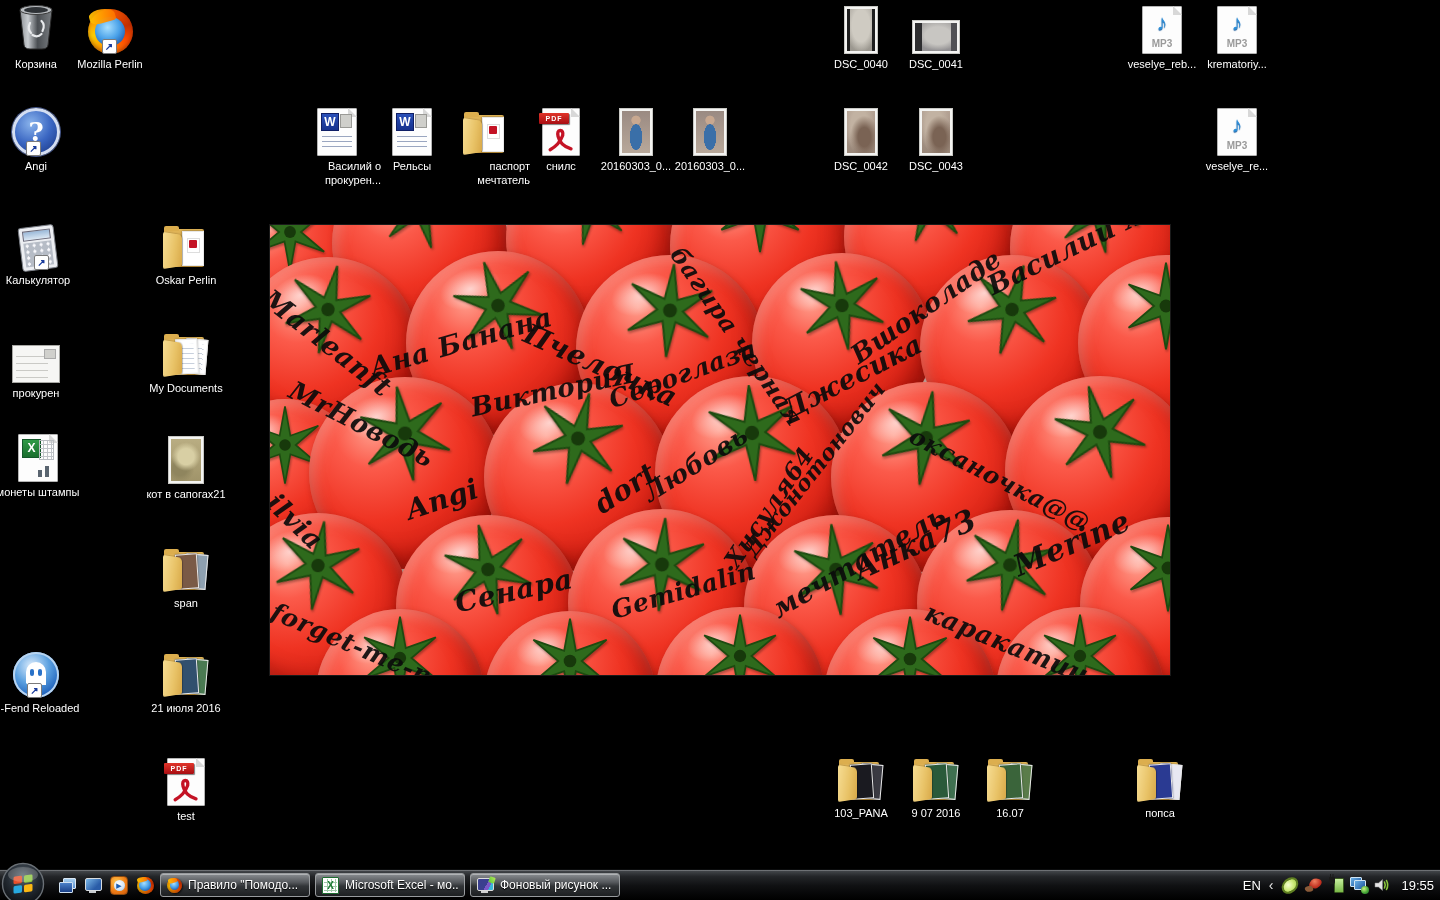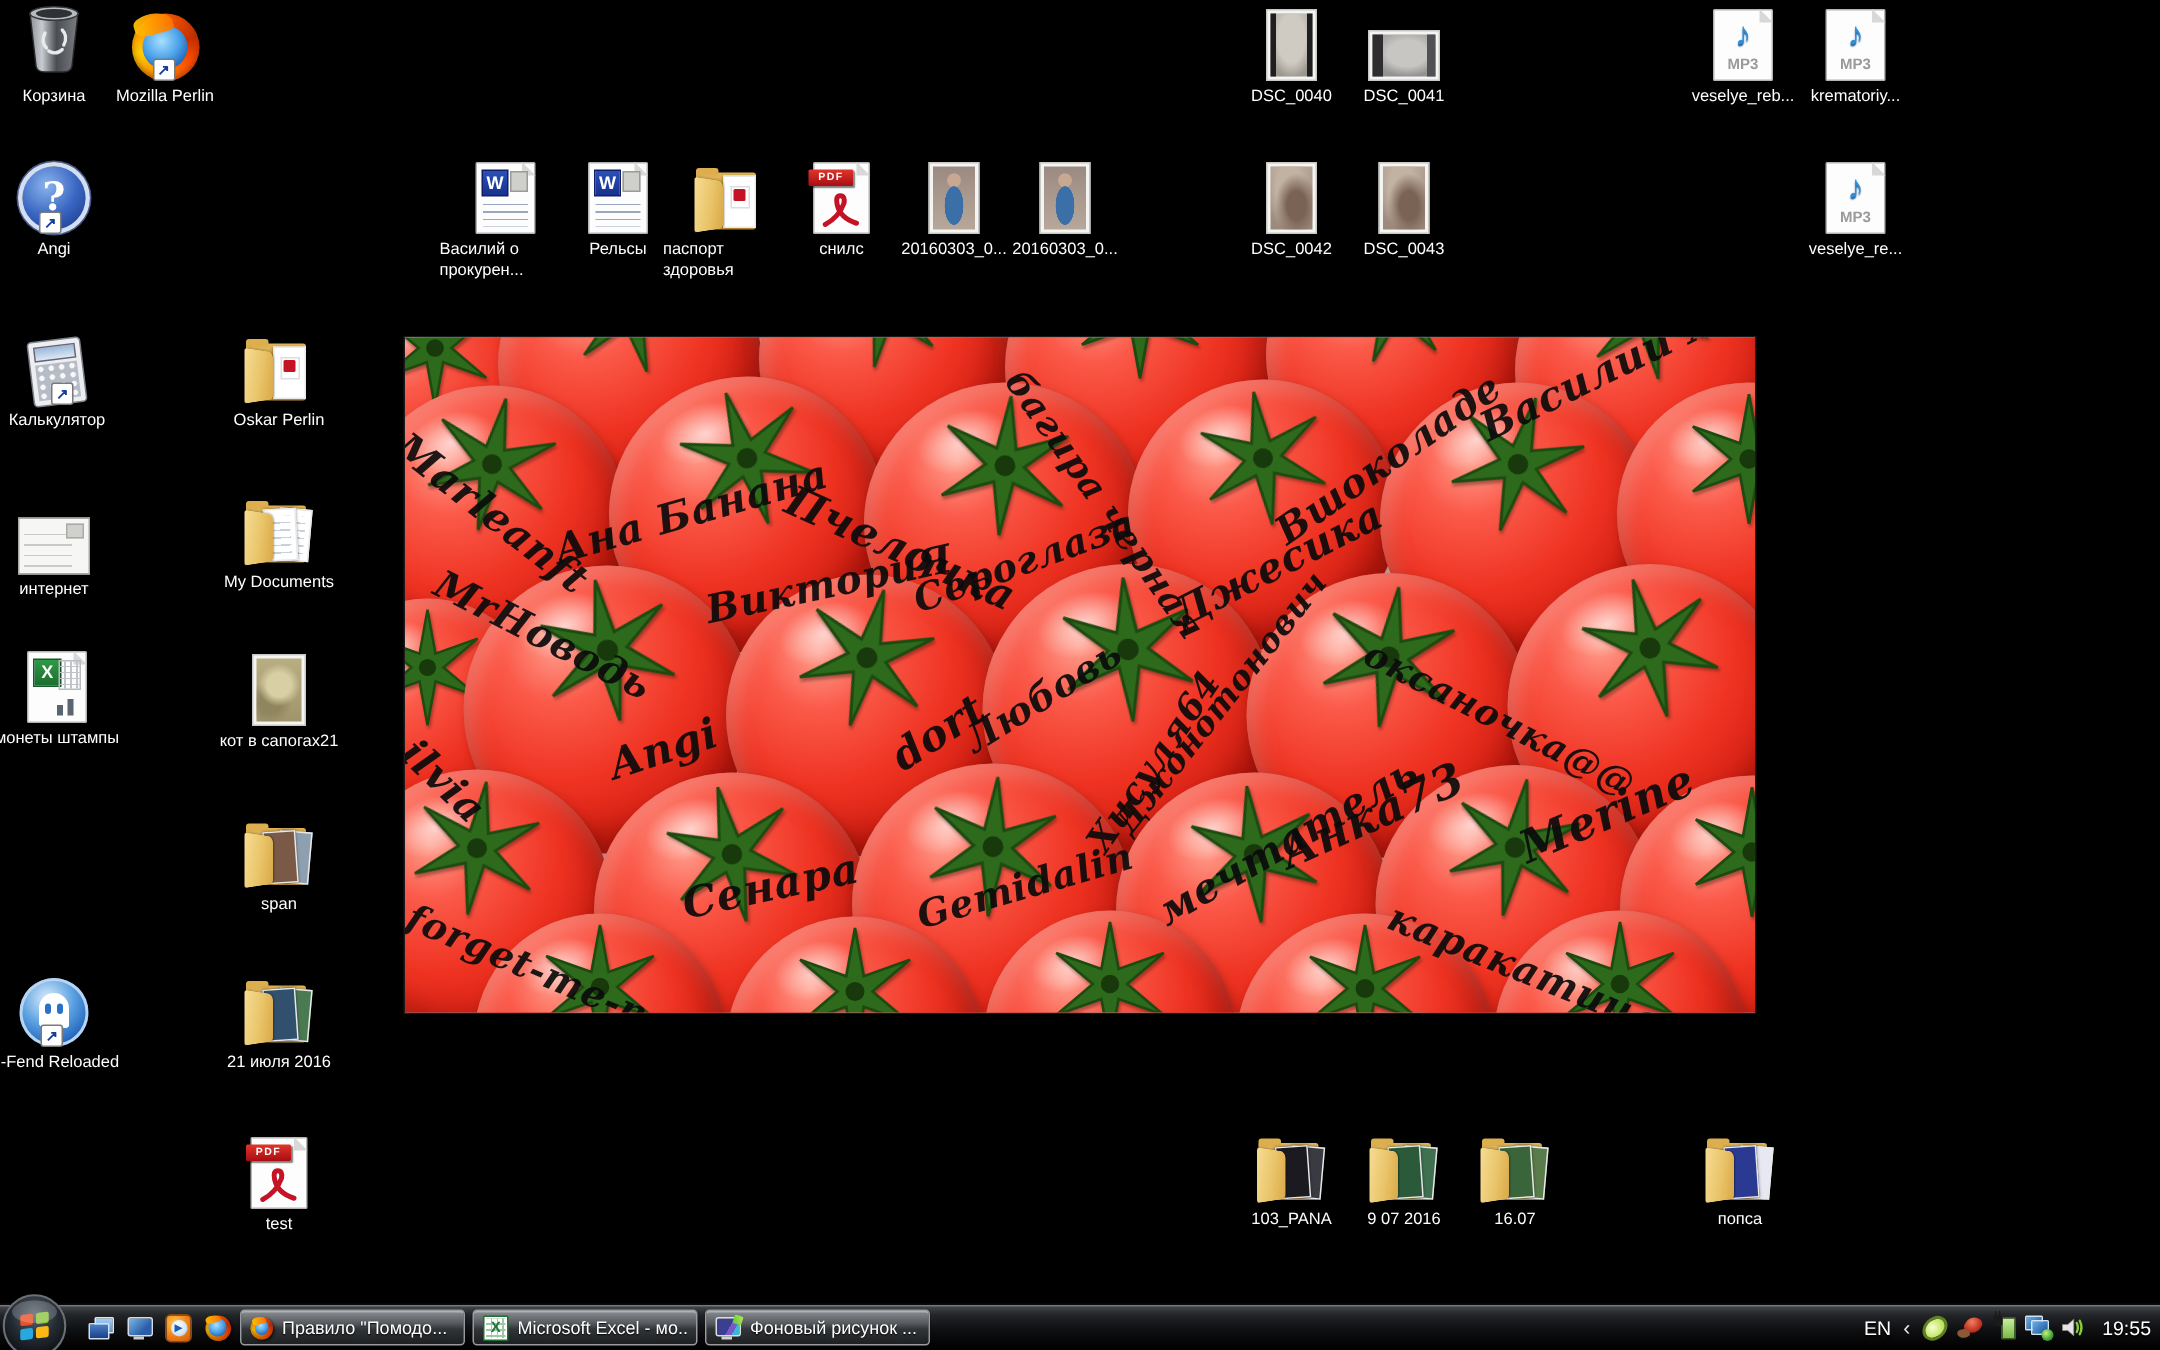"Корзина" .label { text-align: left -> right }
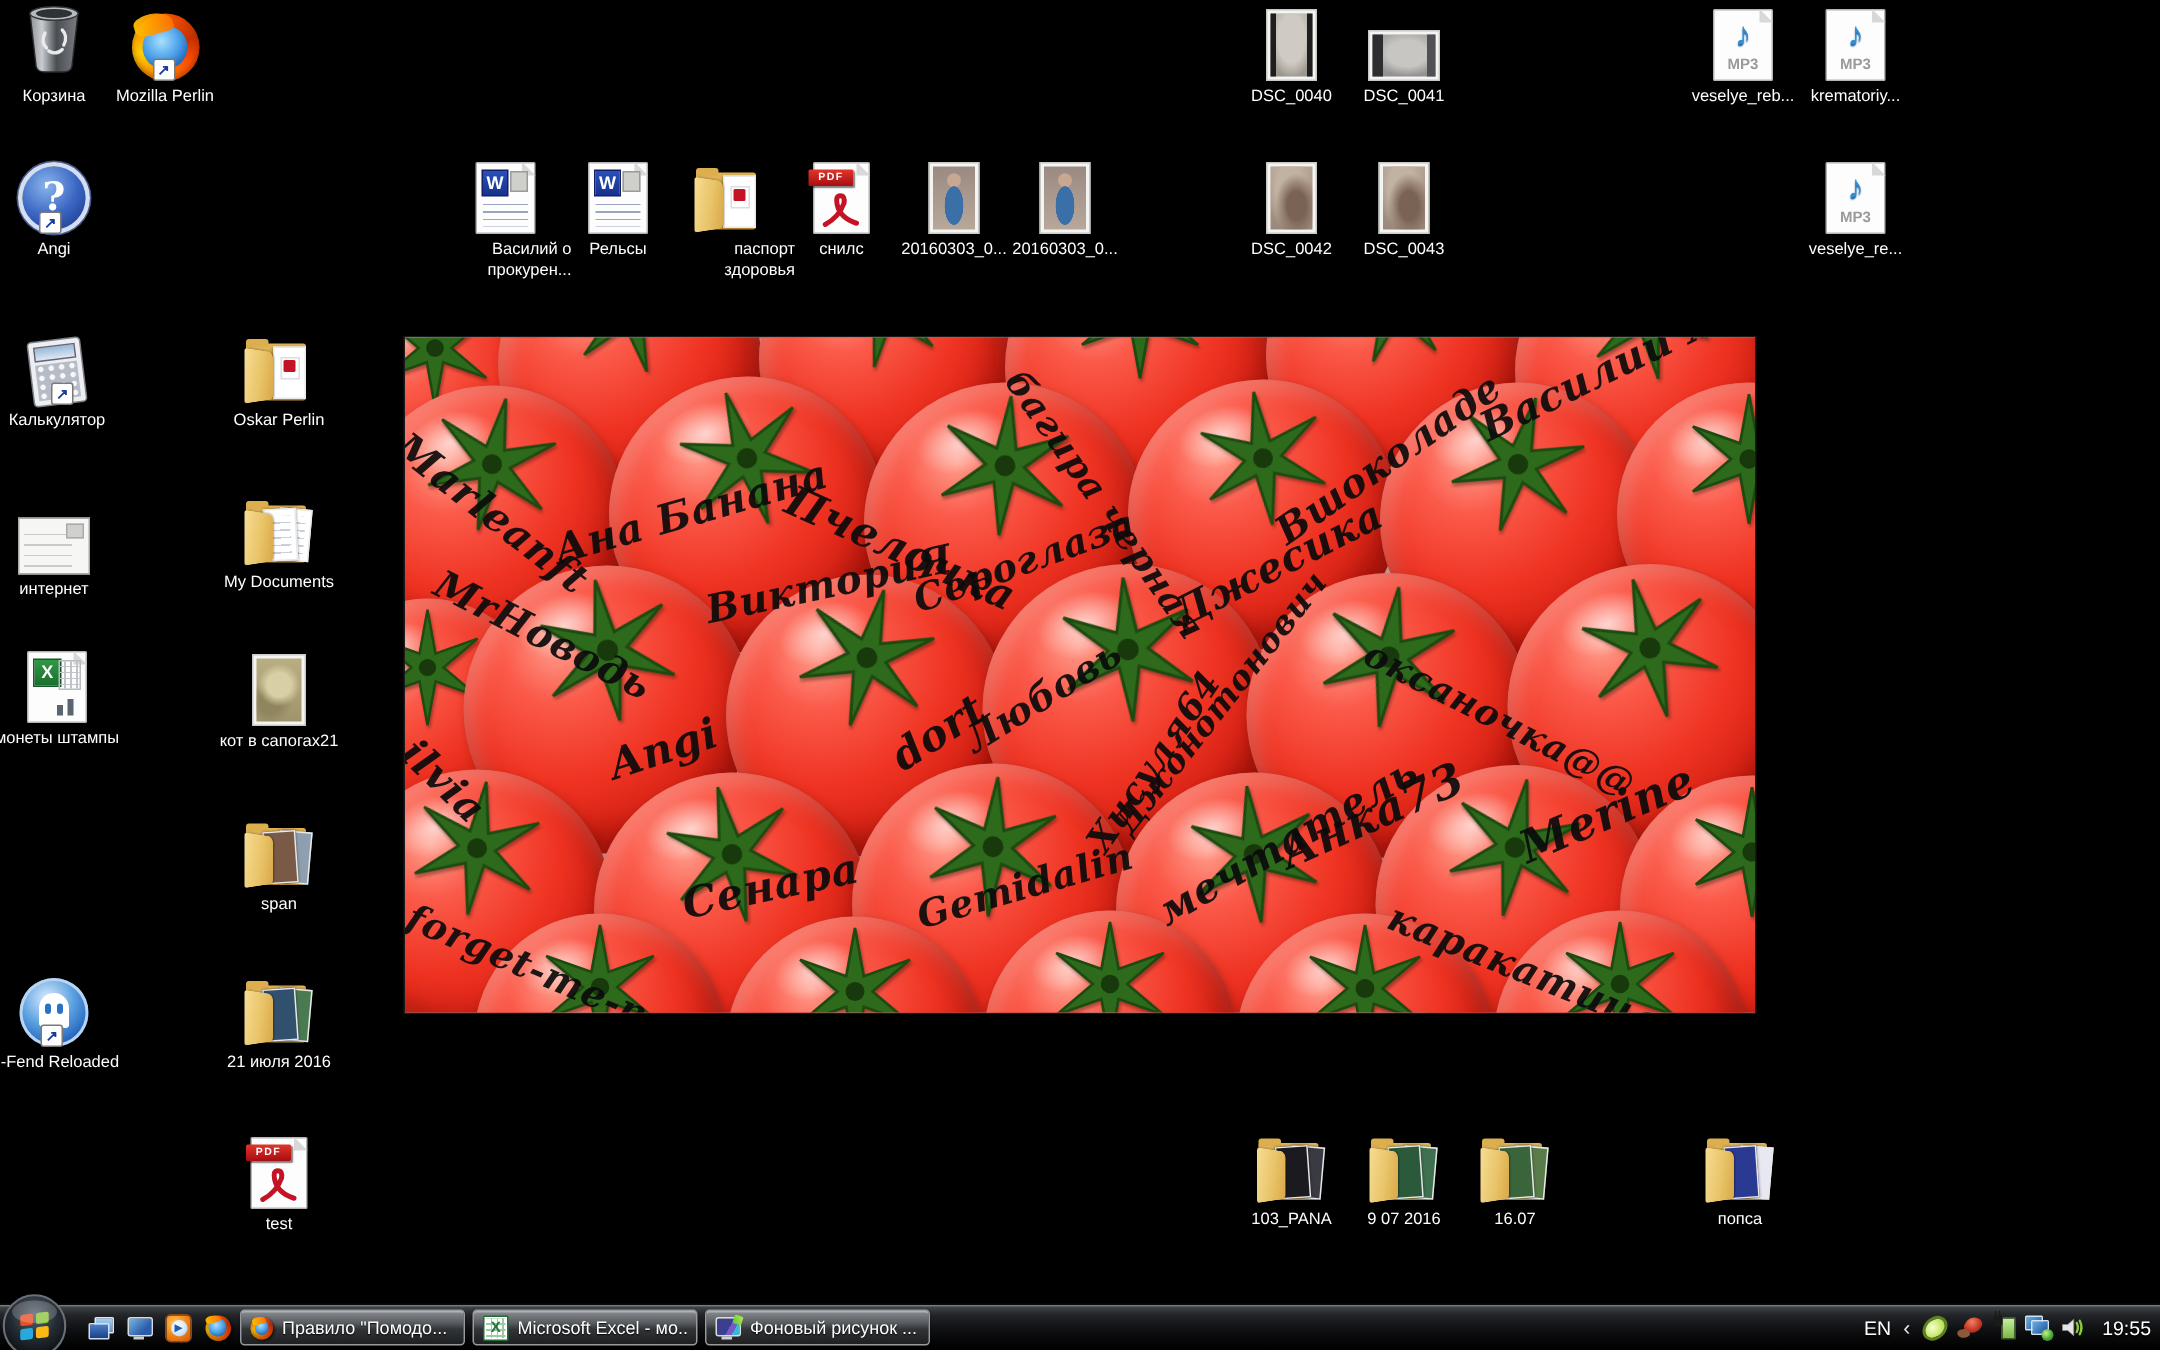"паспорт здоровья" div.label { text: здоровья -> мечтатель }
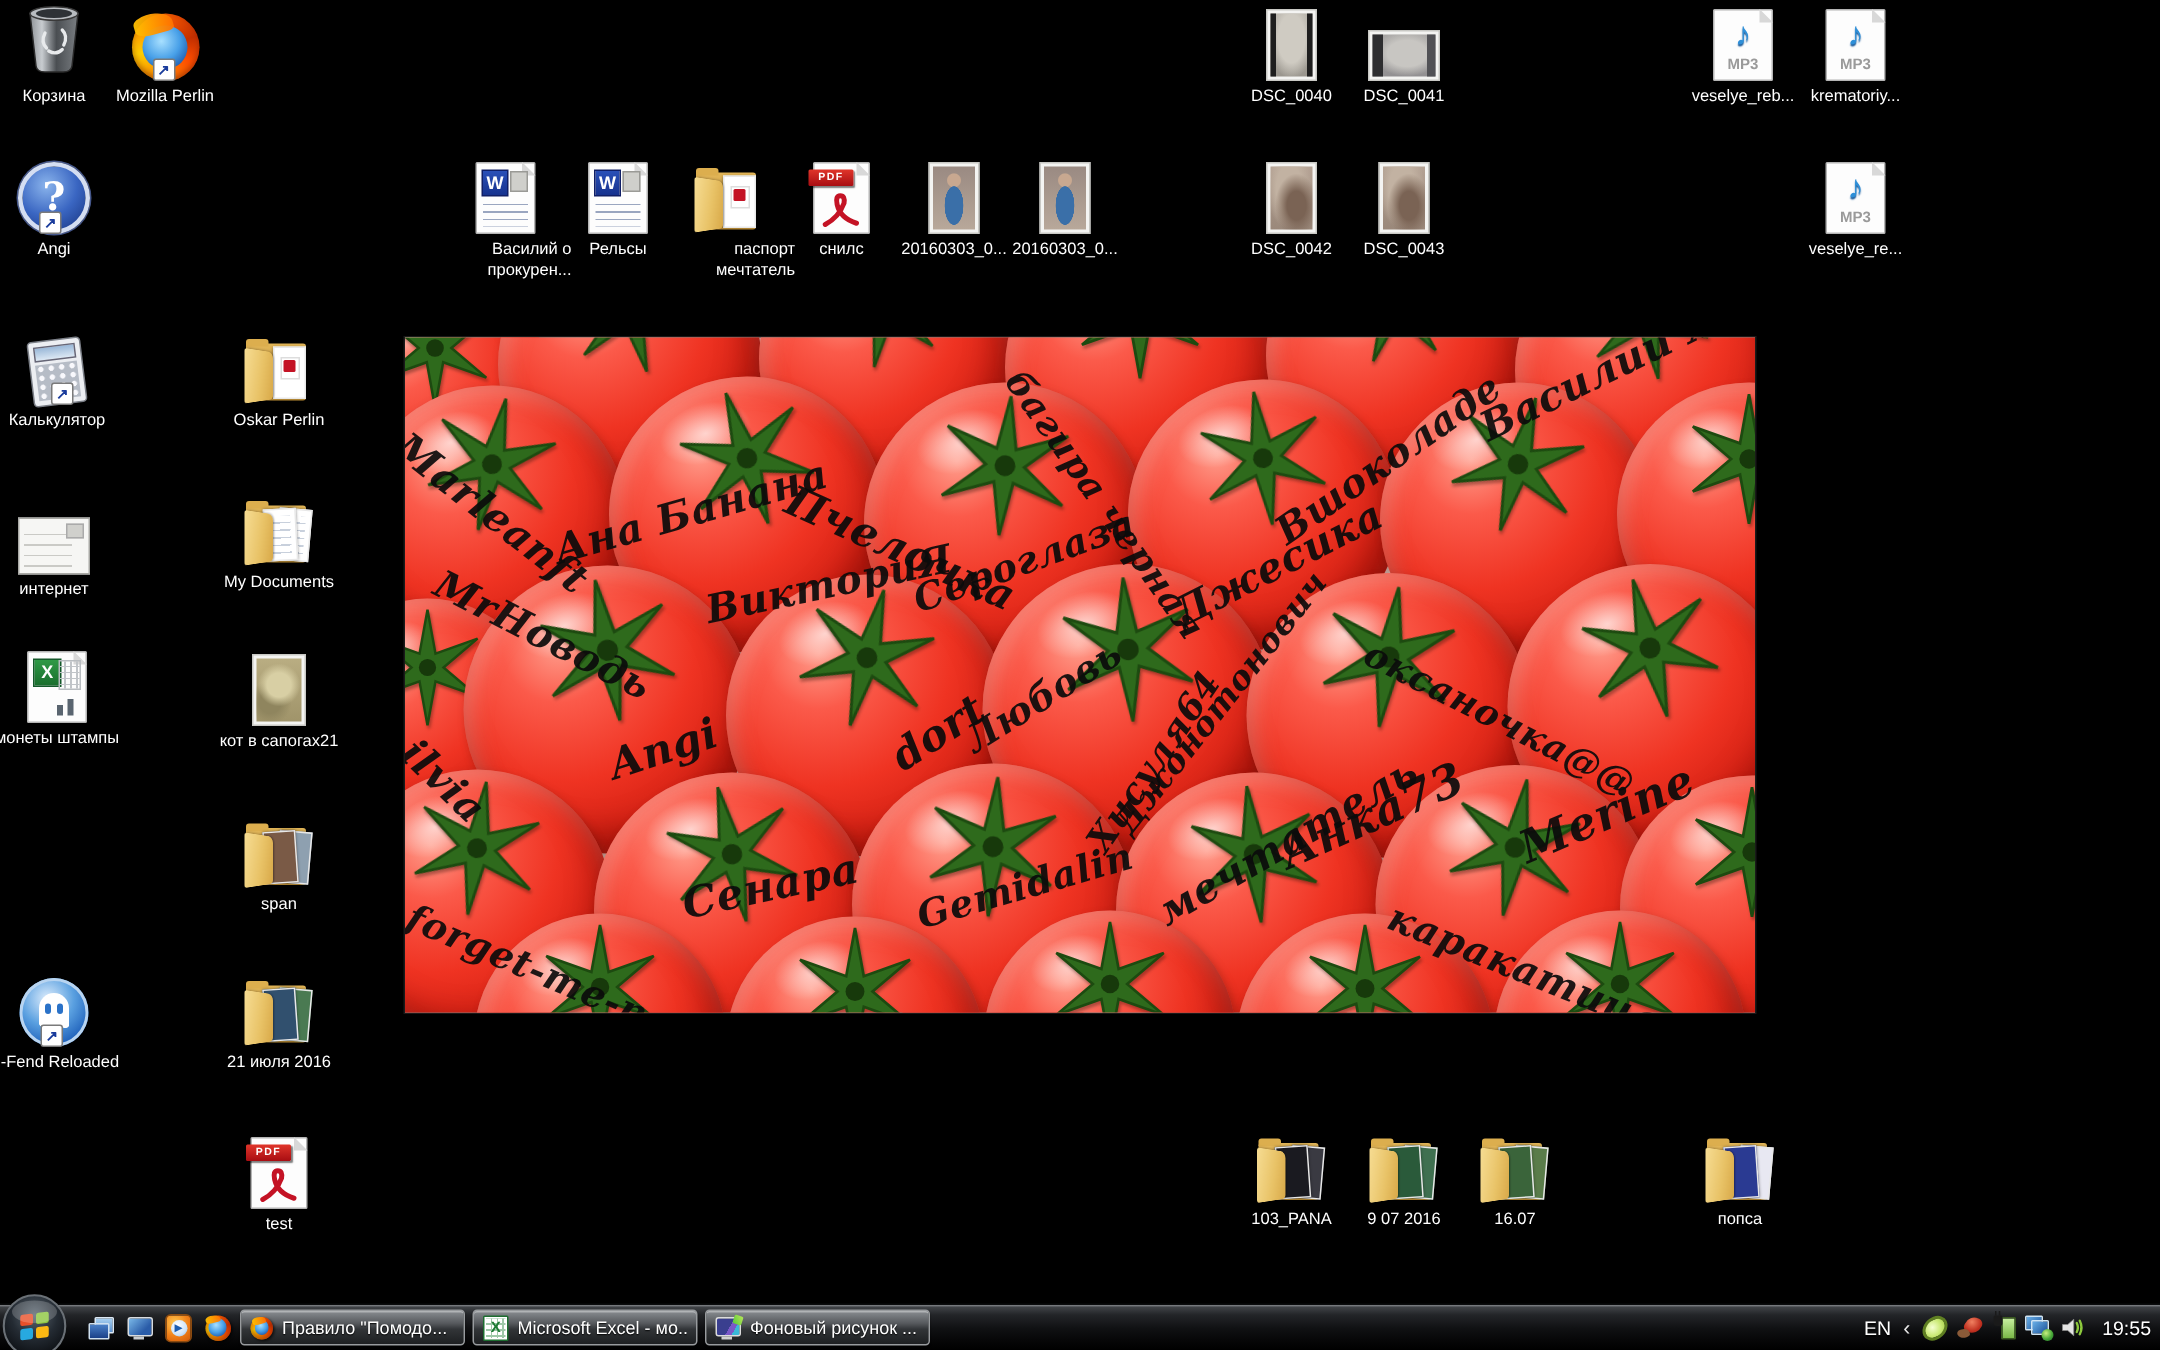"интернет" div.label { text: интернет -> прокурен }
